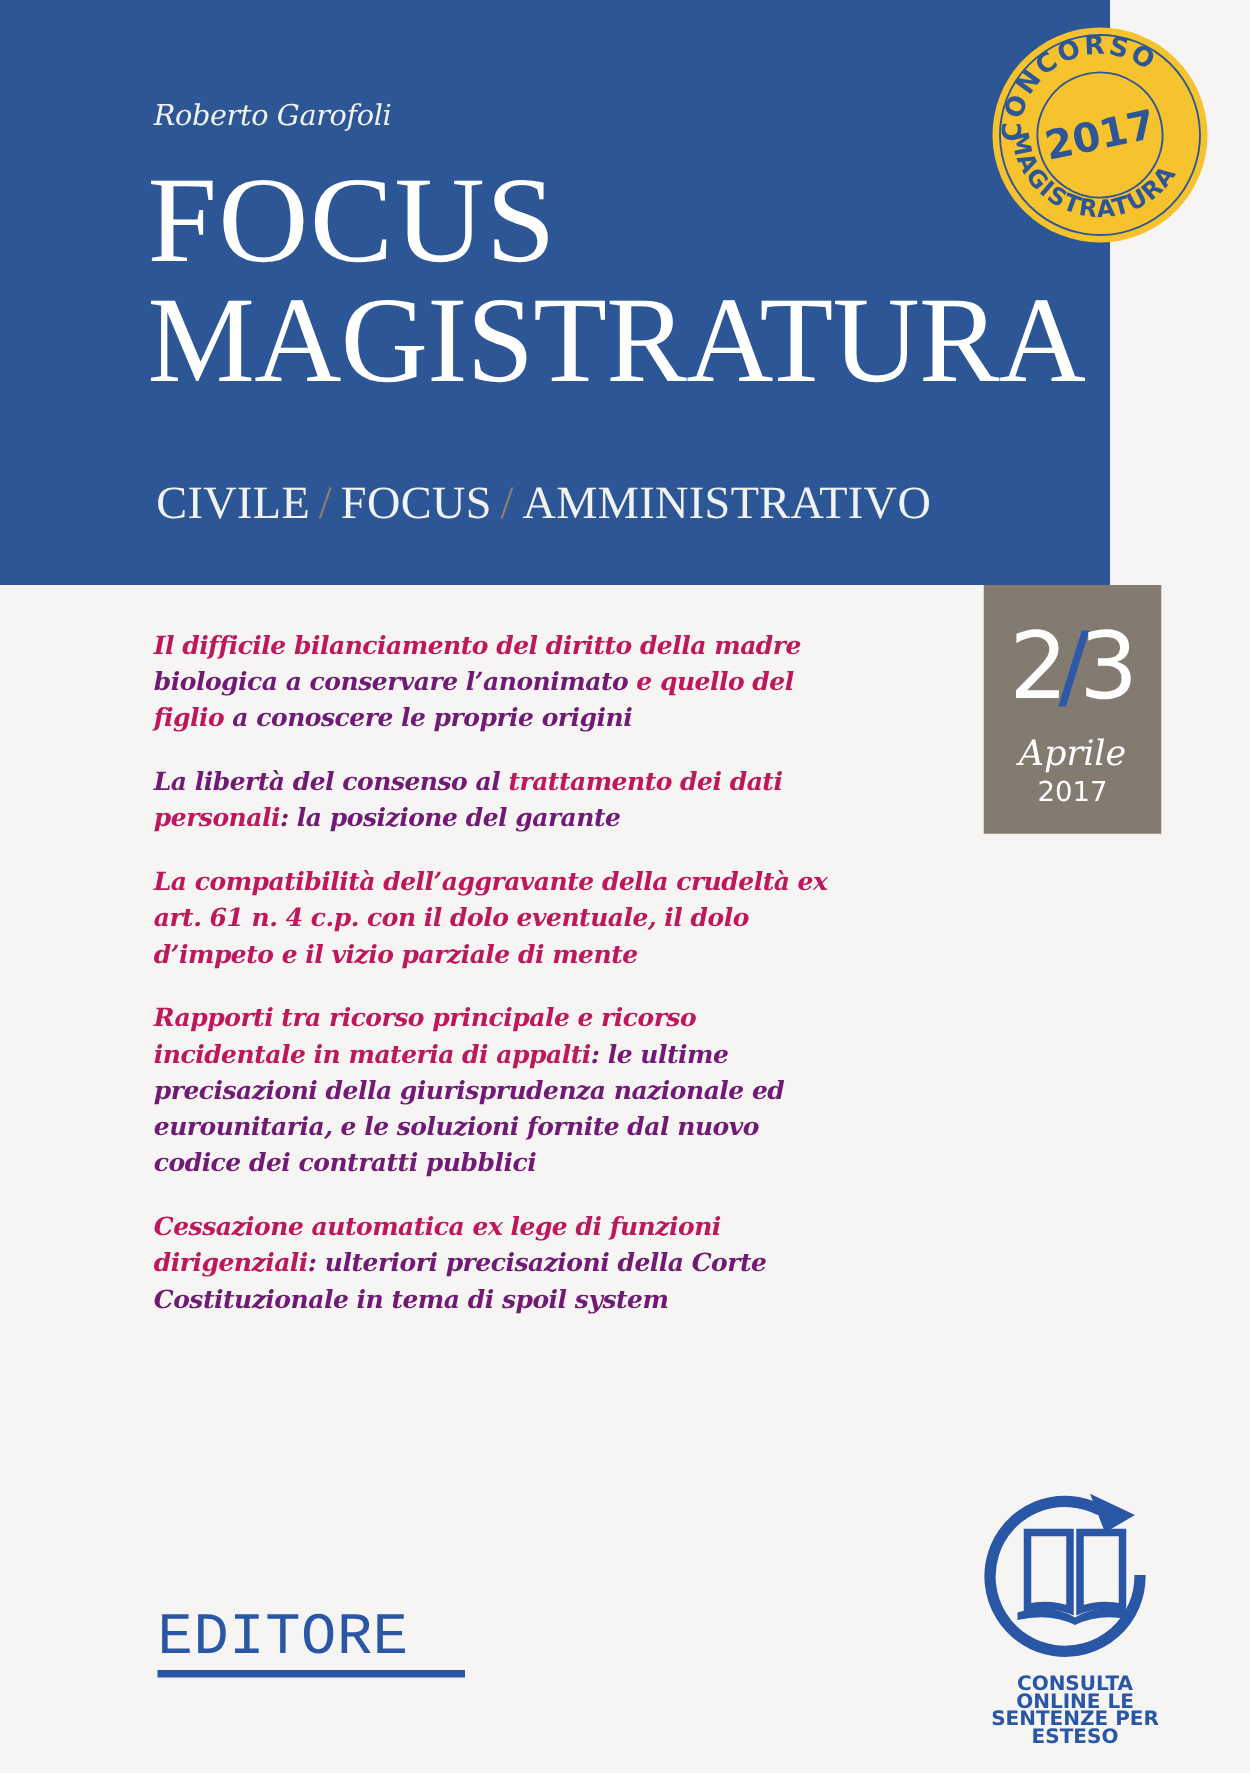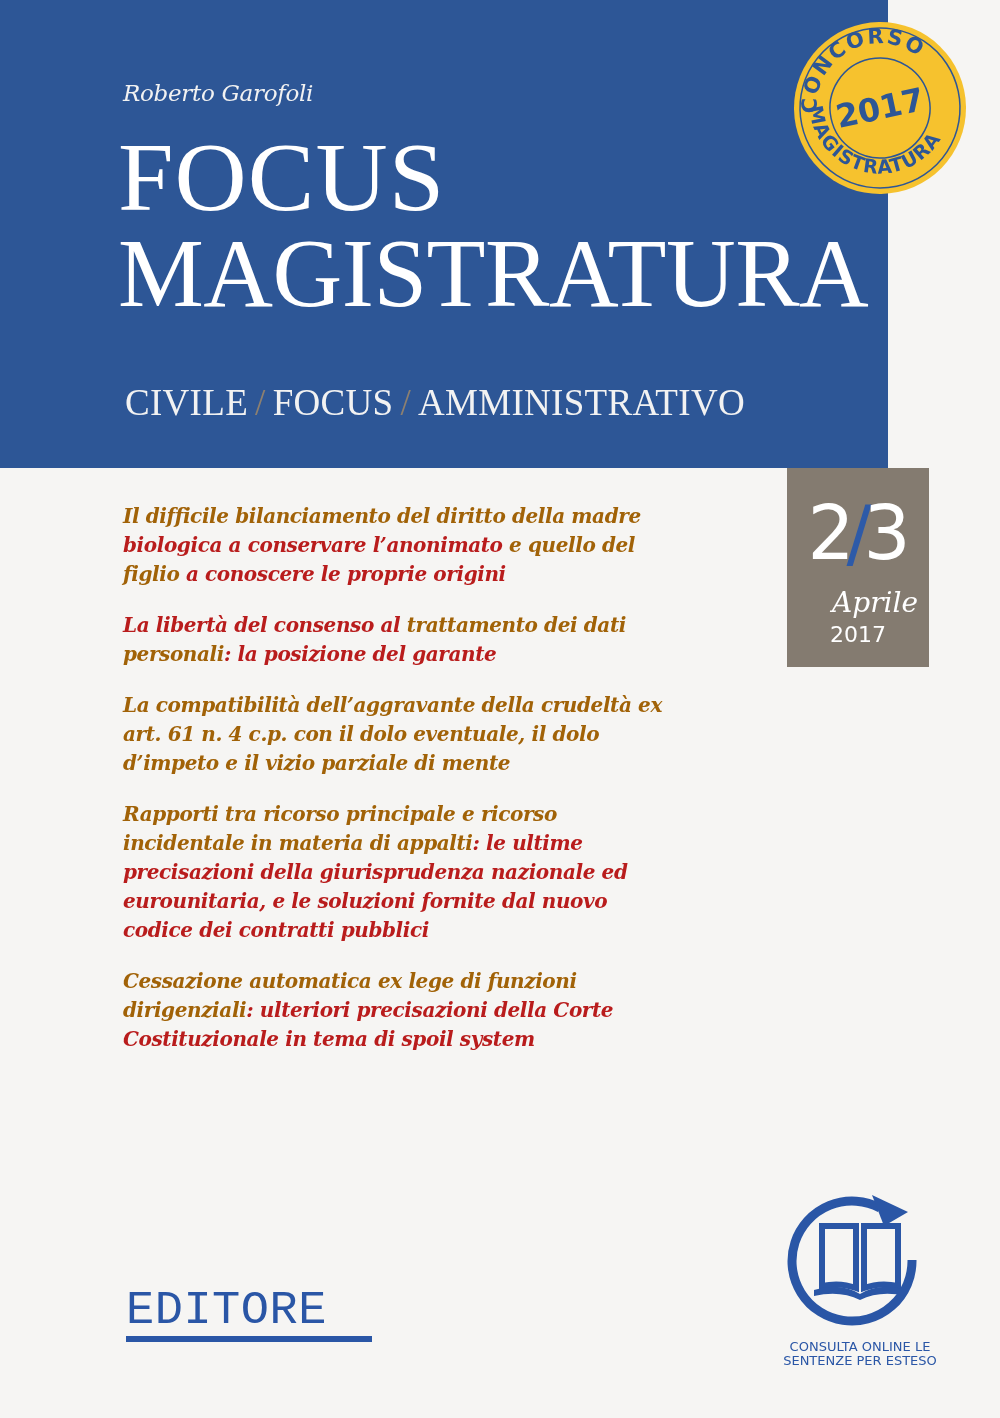"Il difficile bilanciamento del diritto" .toc-item .hl { color: #a16207 -> #be185d }
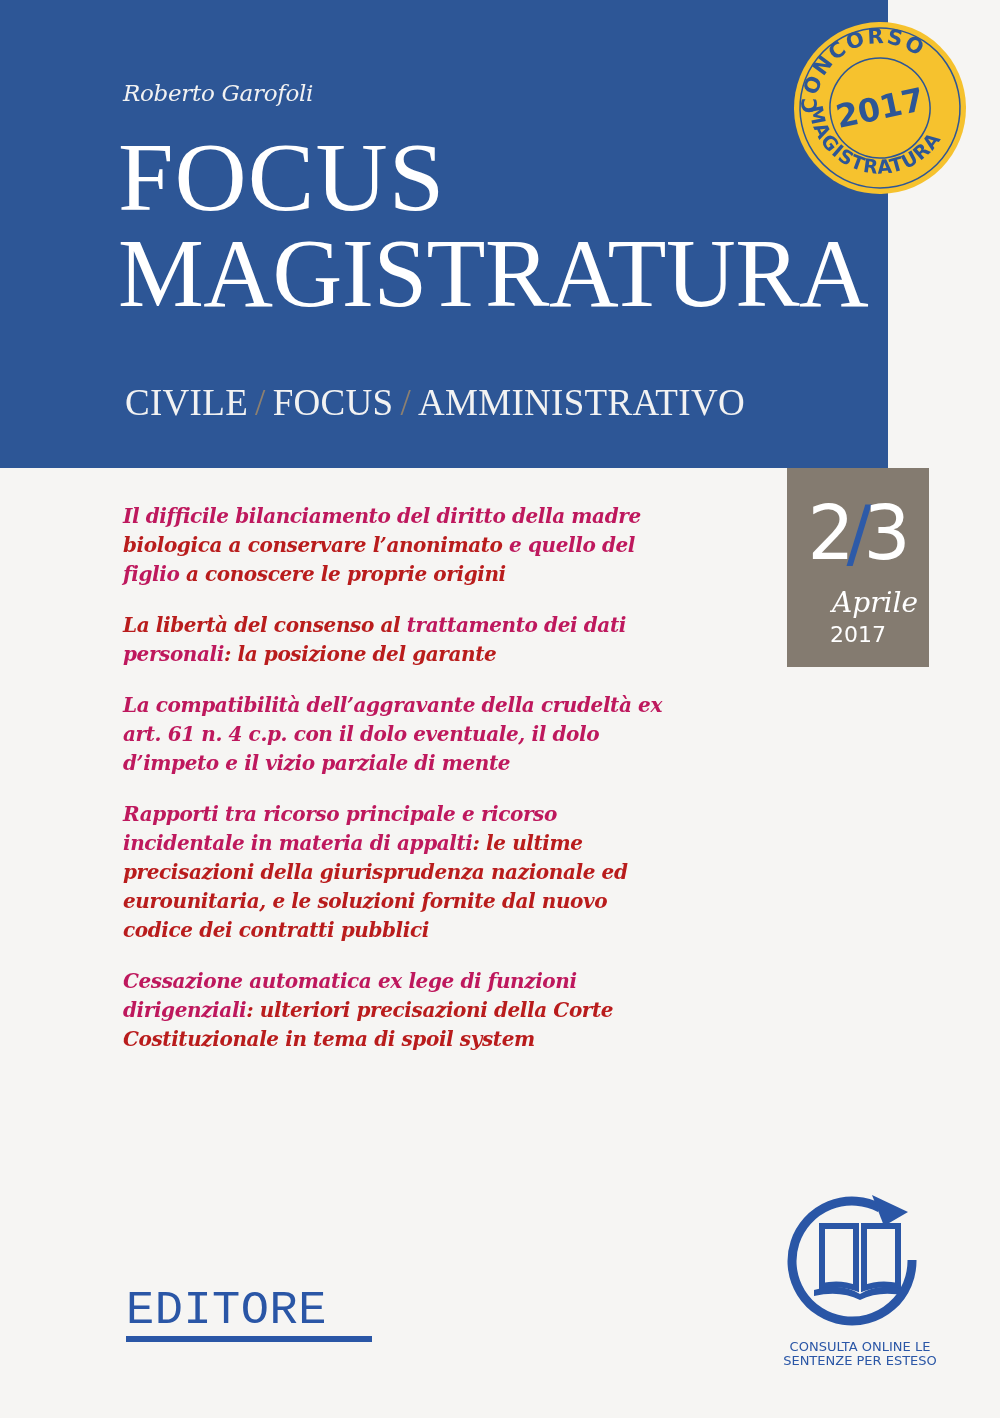"biologica a conservare l’anonimato" .toc-item .nm { color: #b91c1c -> #701a75 }
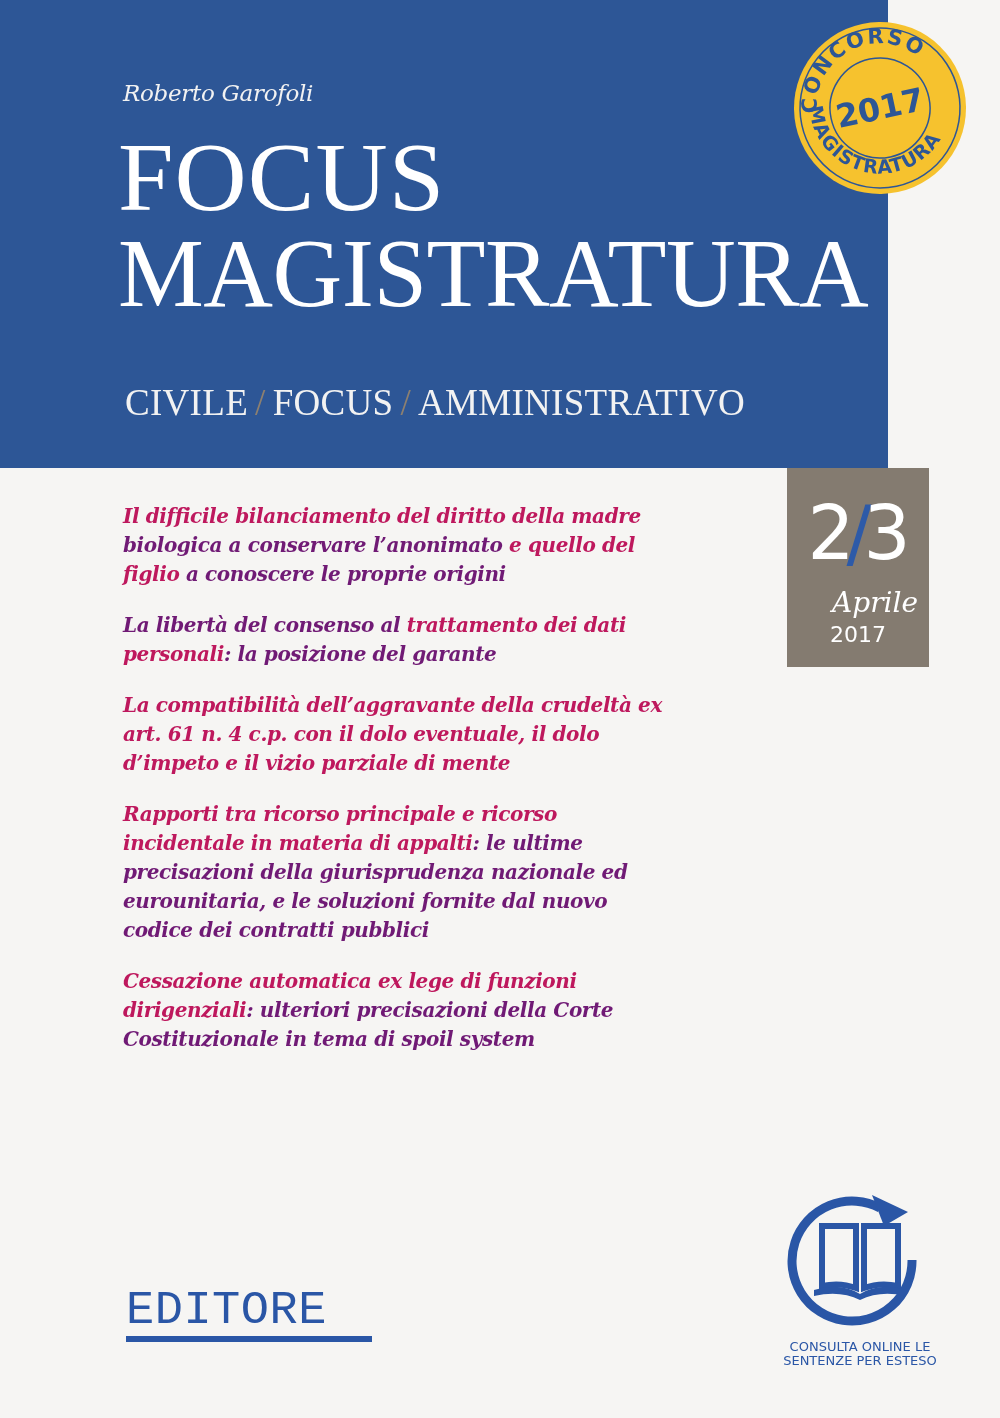"Aprile" .issue-month { margin-left: 17px -> none }
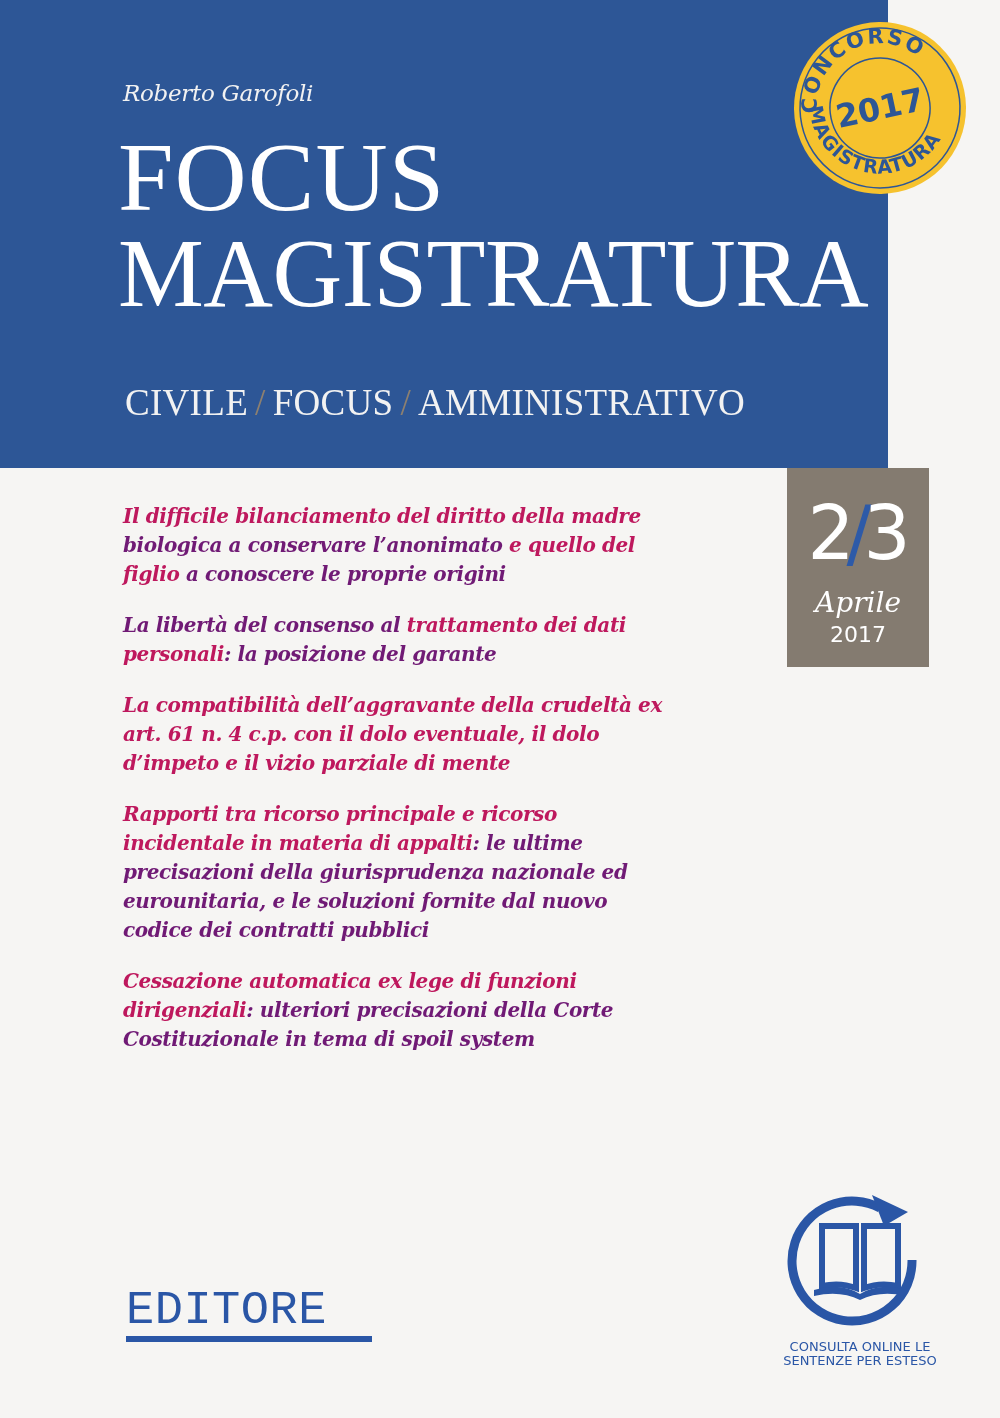"CONSULTA ONLINE LE" .online-text { font-size: 13px -> 16px; font-weight: normal -> bold }
